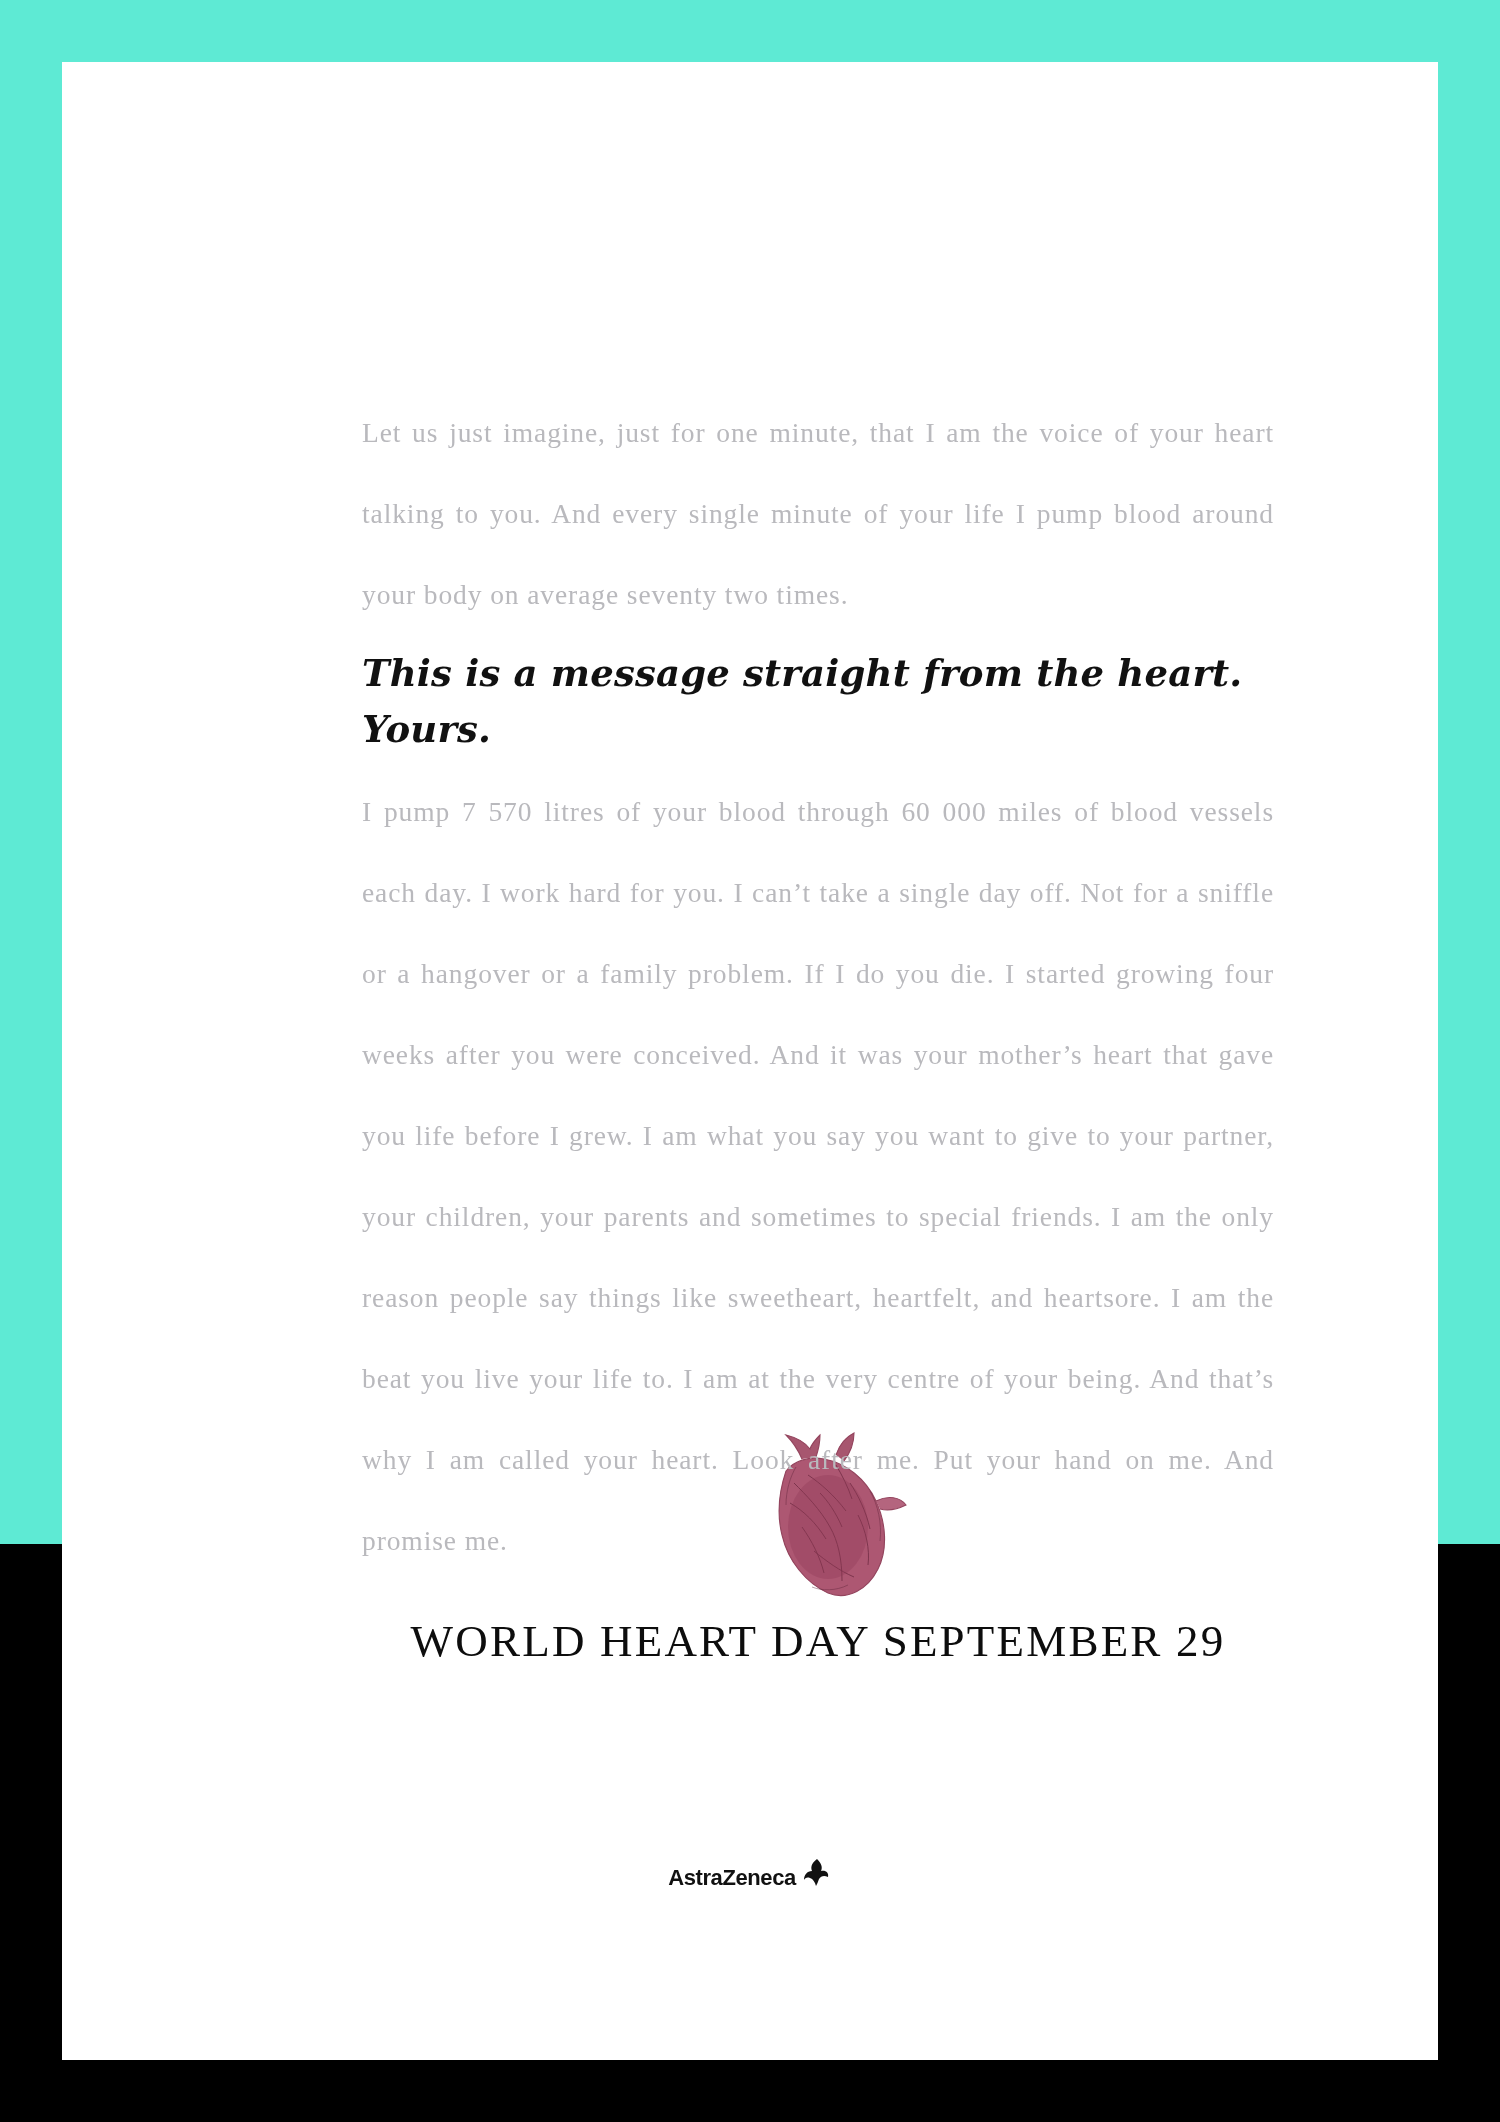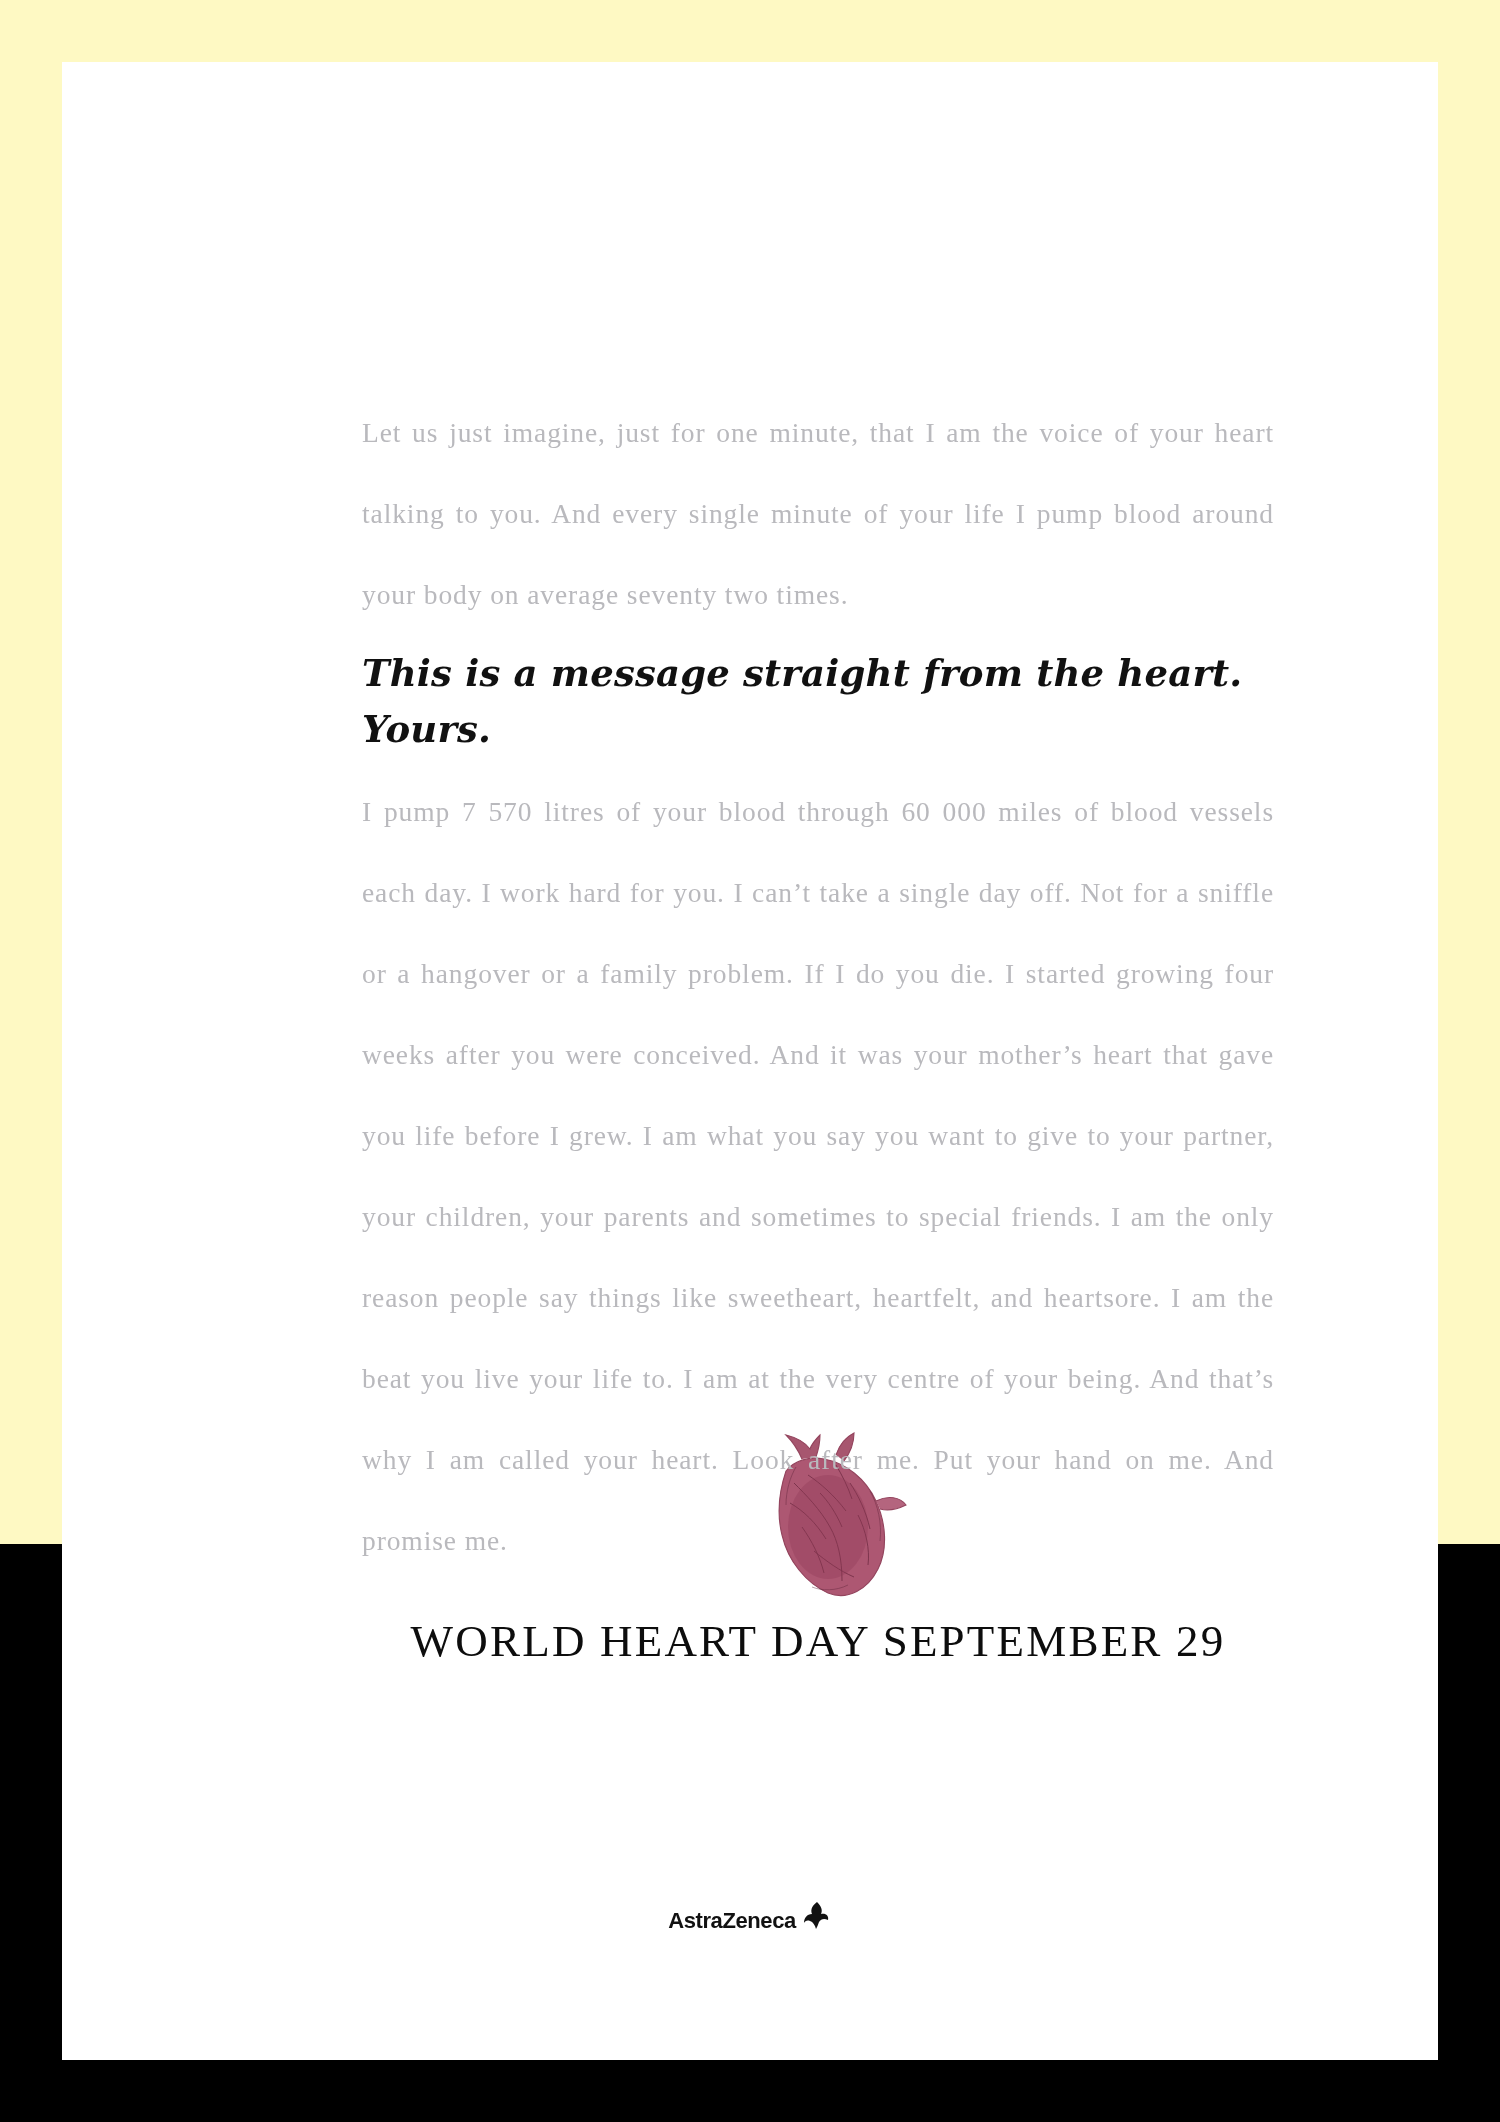"Let us just imagine, just" .poster { background: #fef9c3 -> #5eead4 }
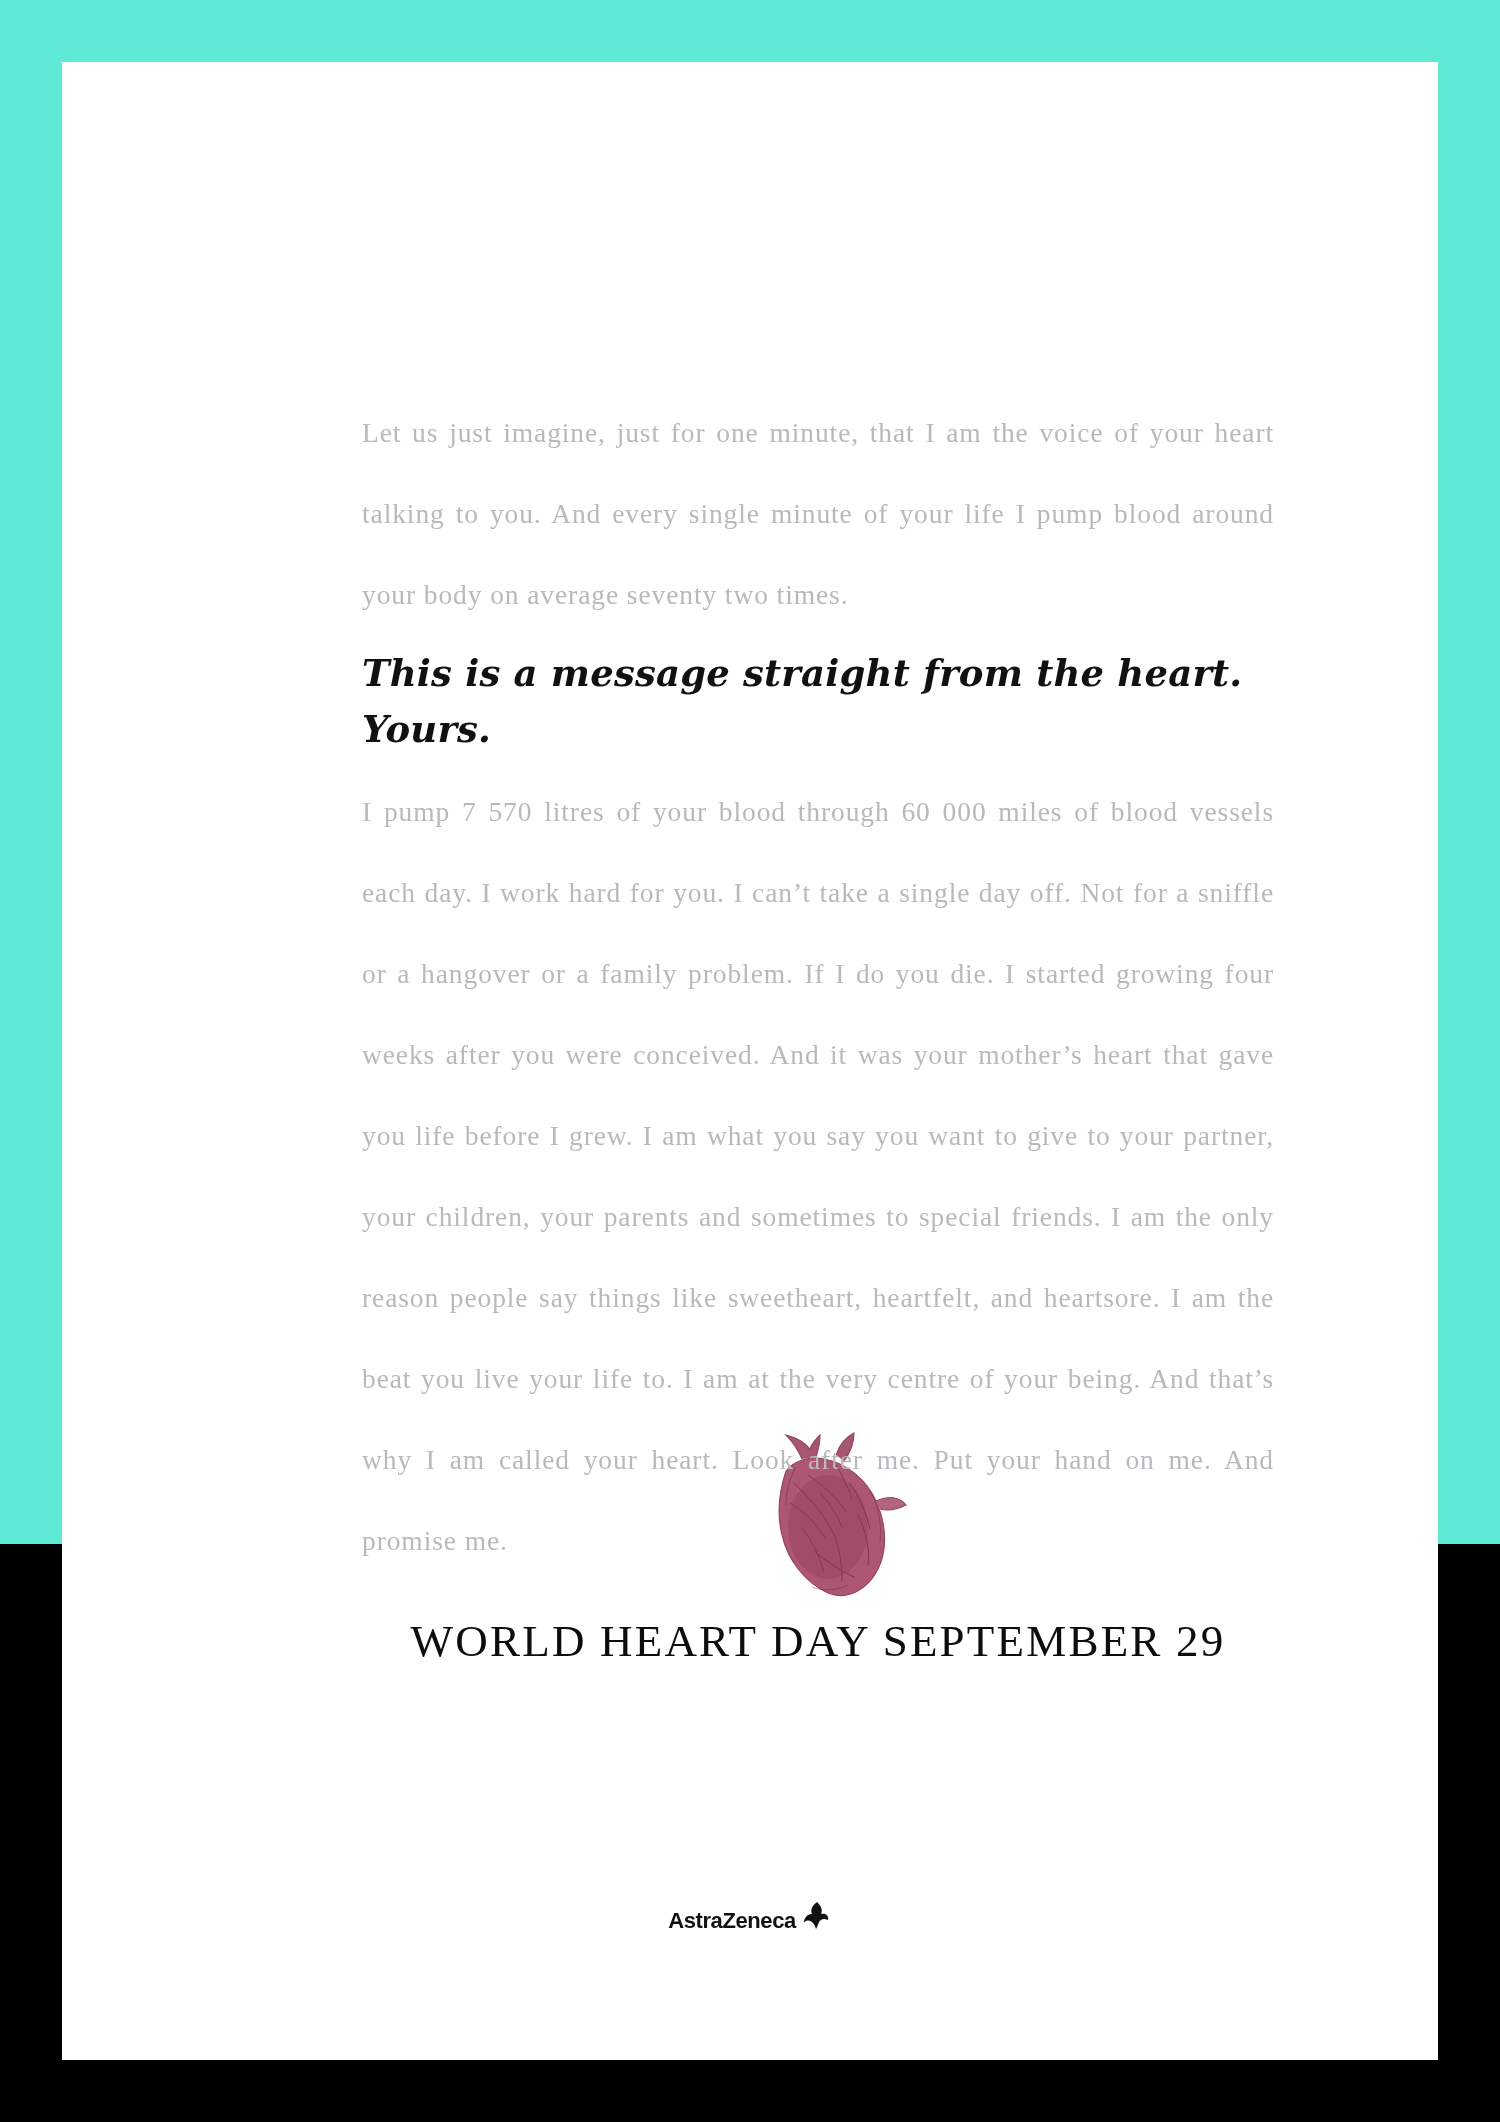"AstraZeneca" .logo-inner { margin-top: 43px -> none }
